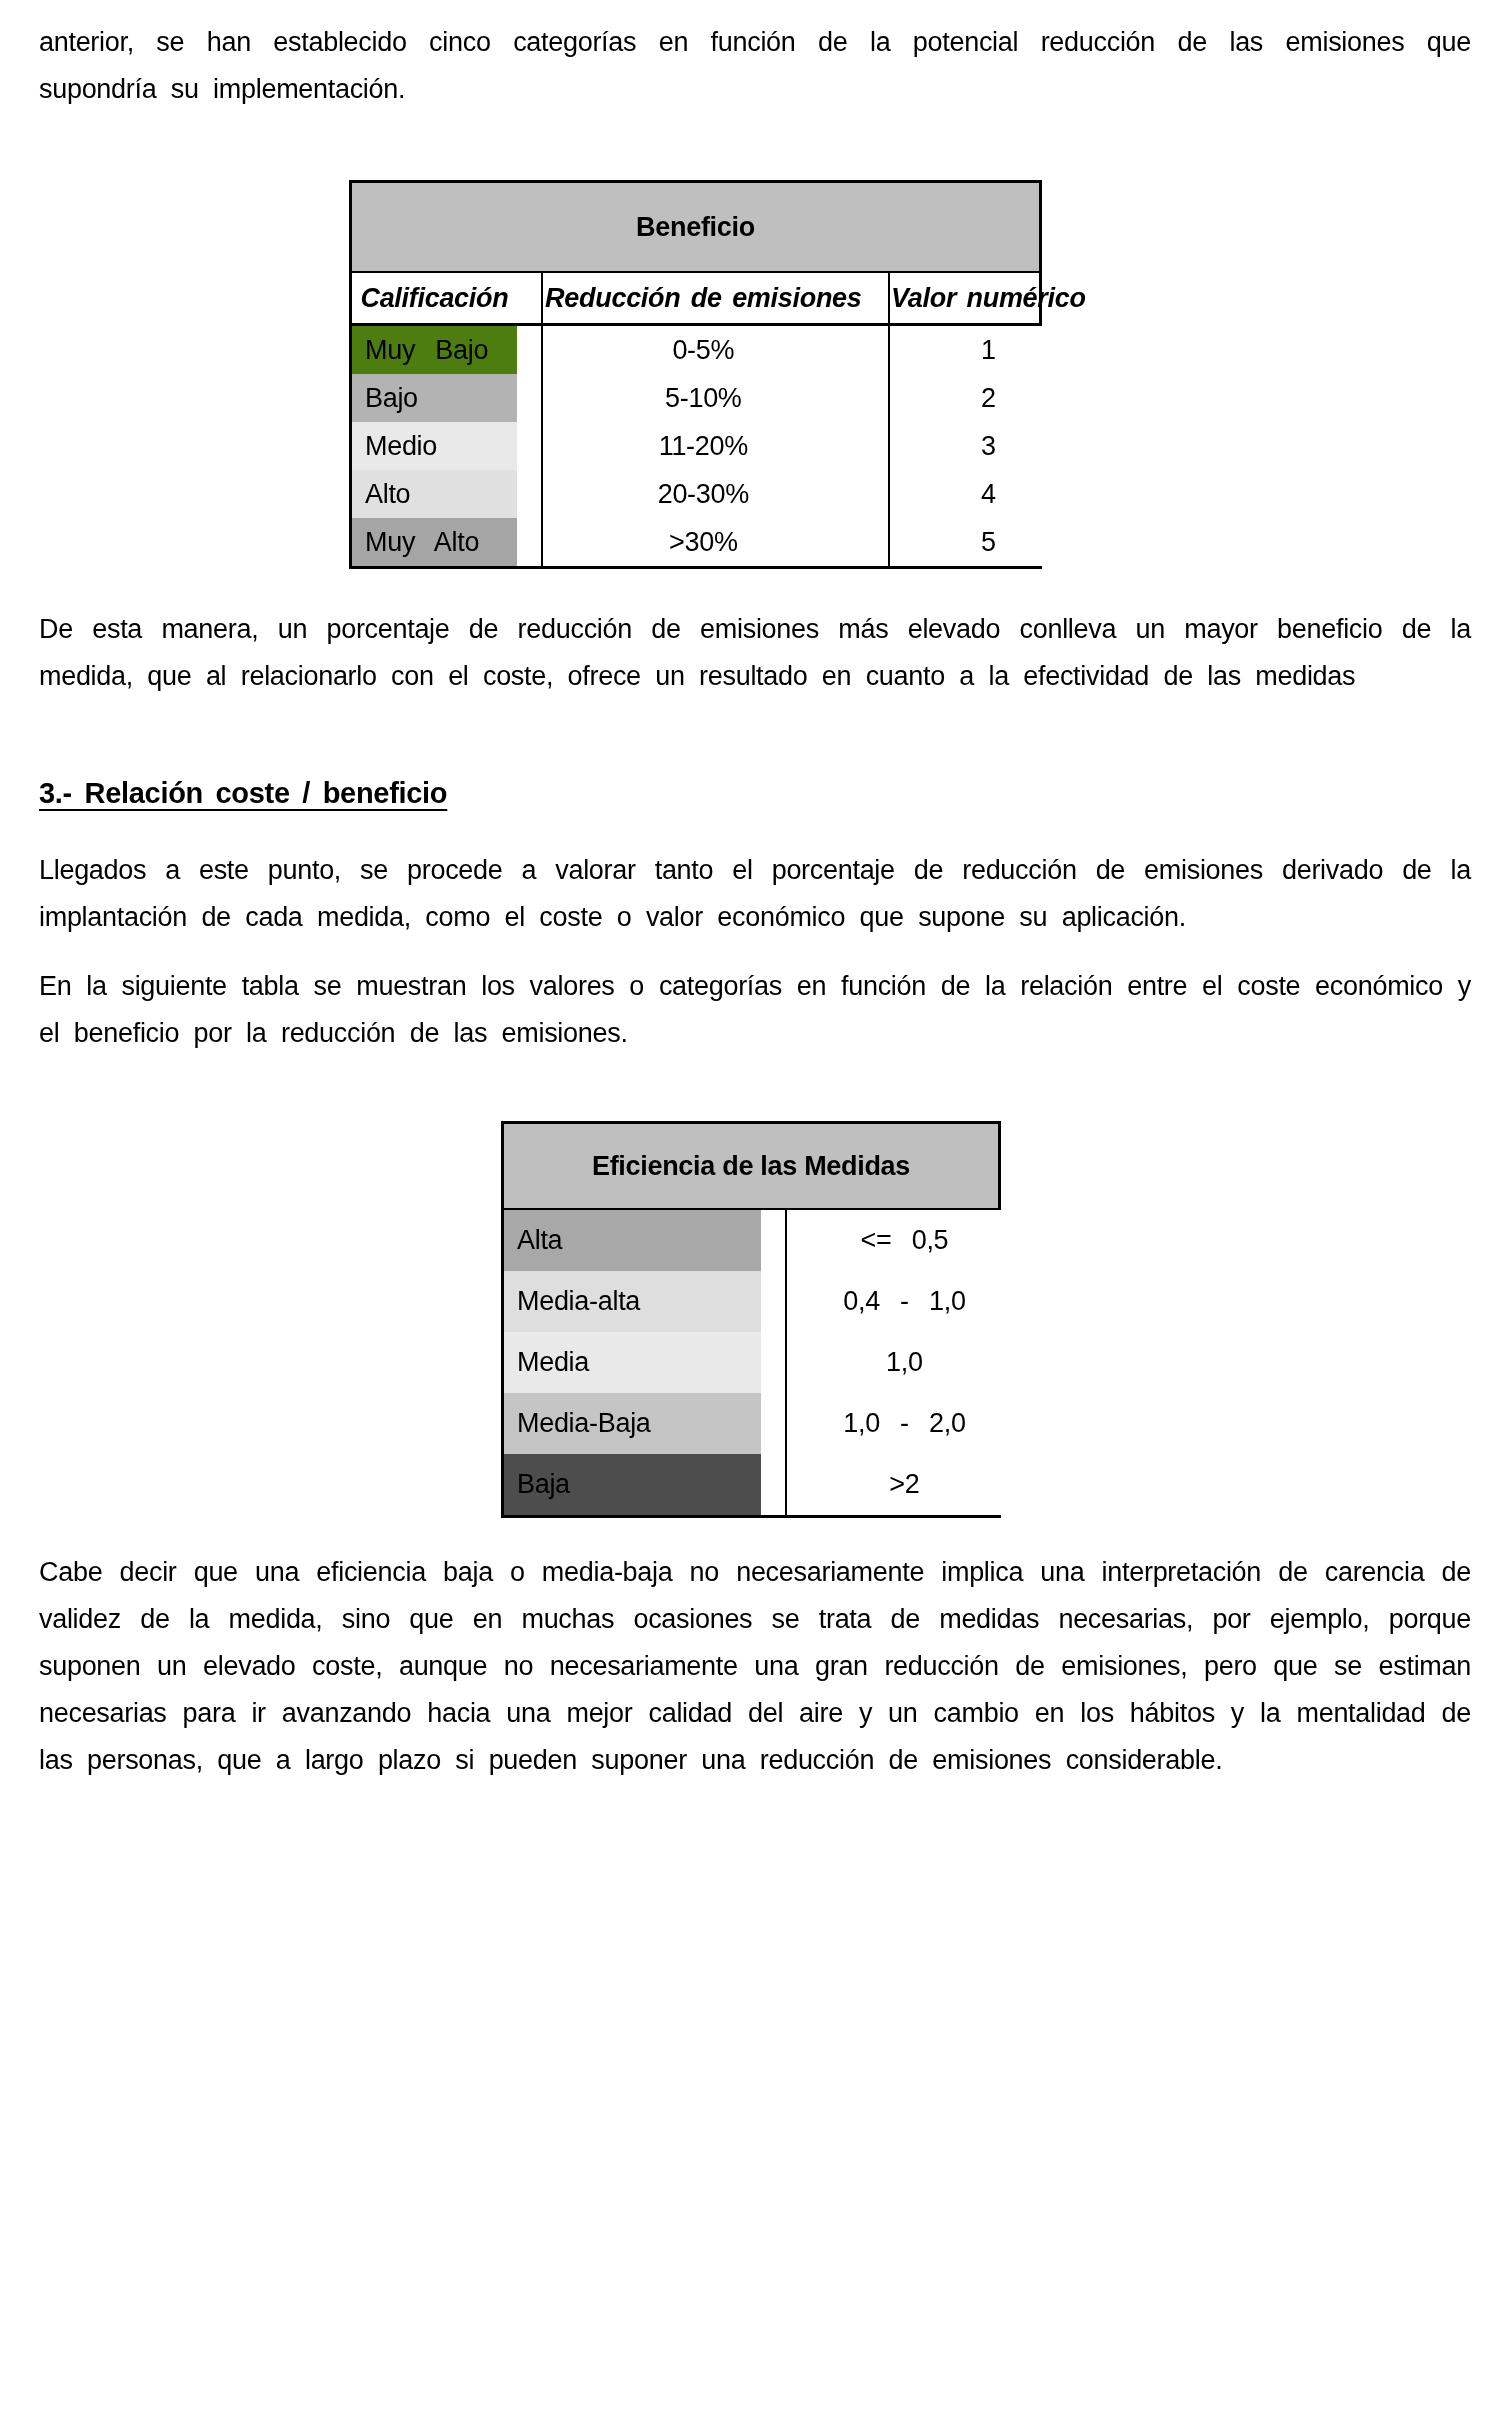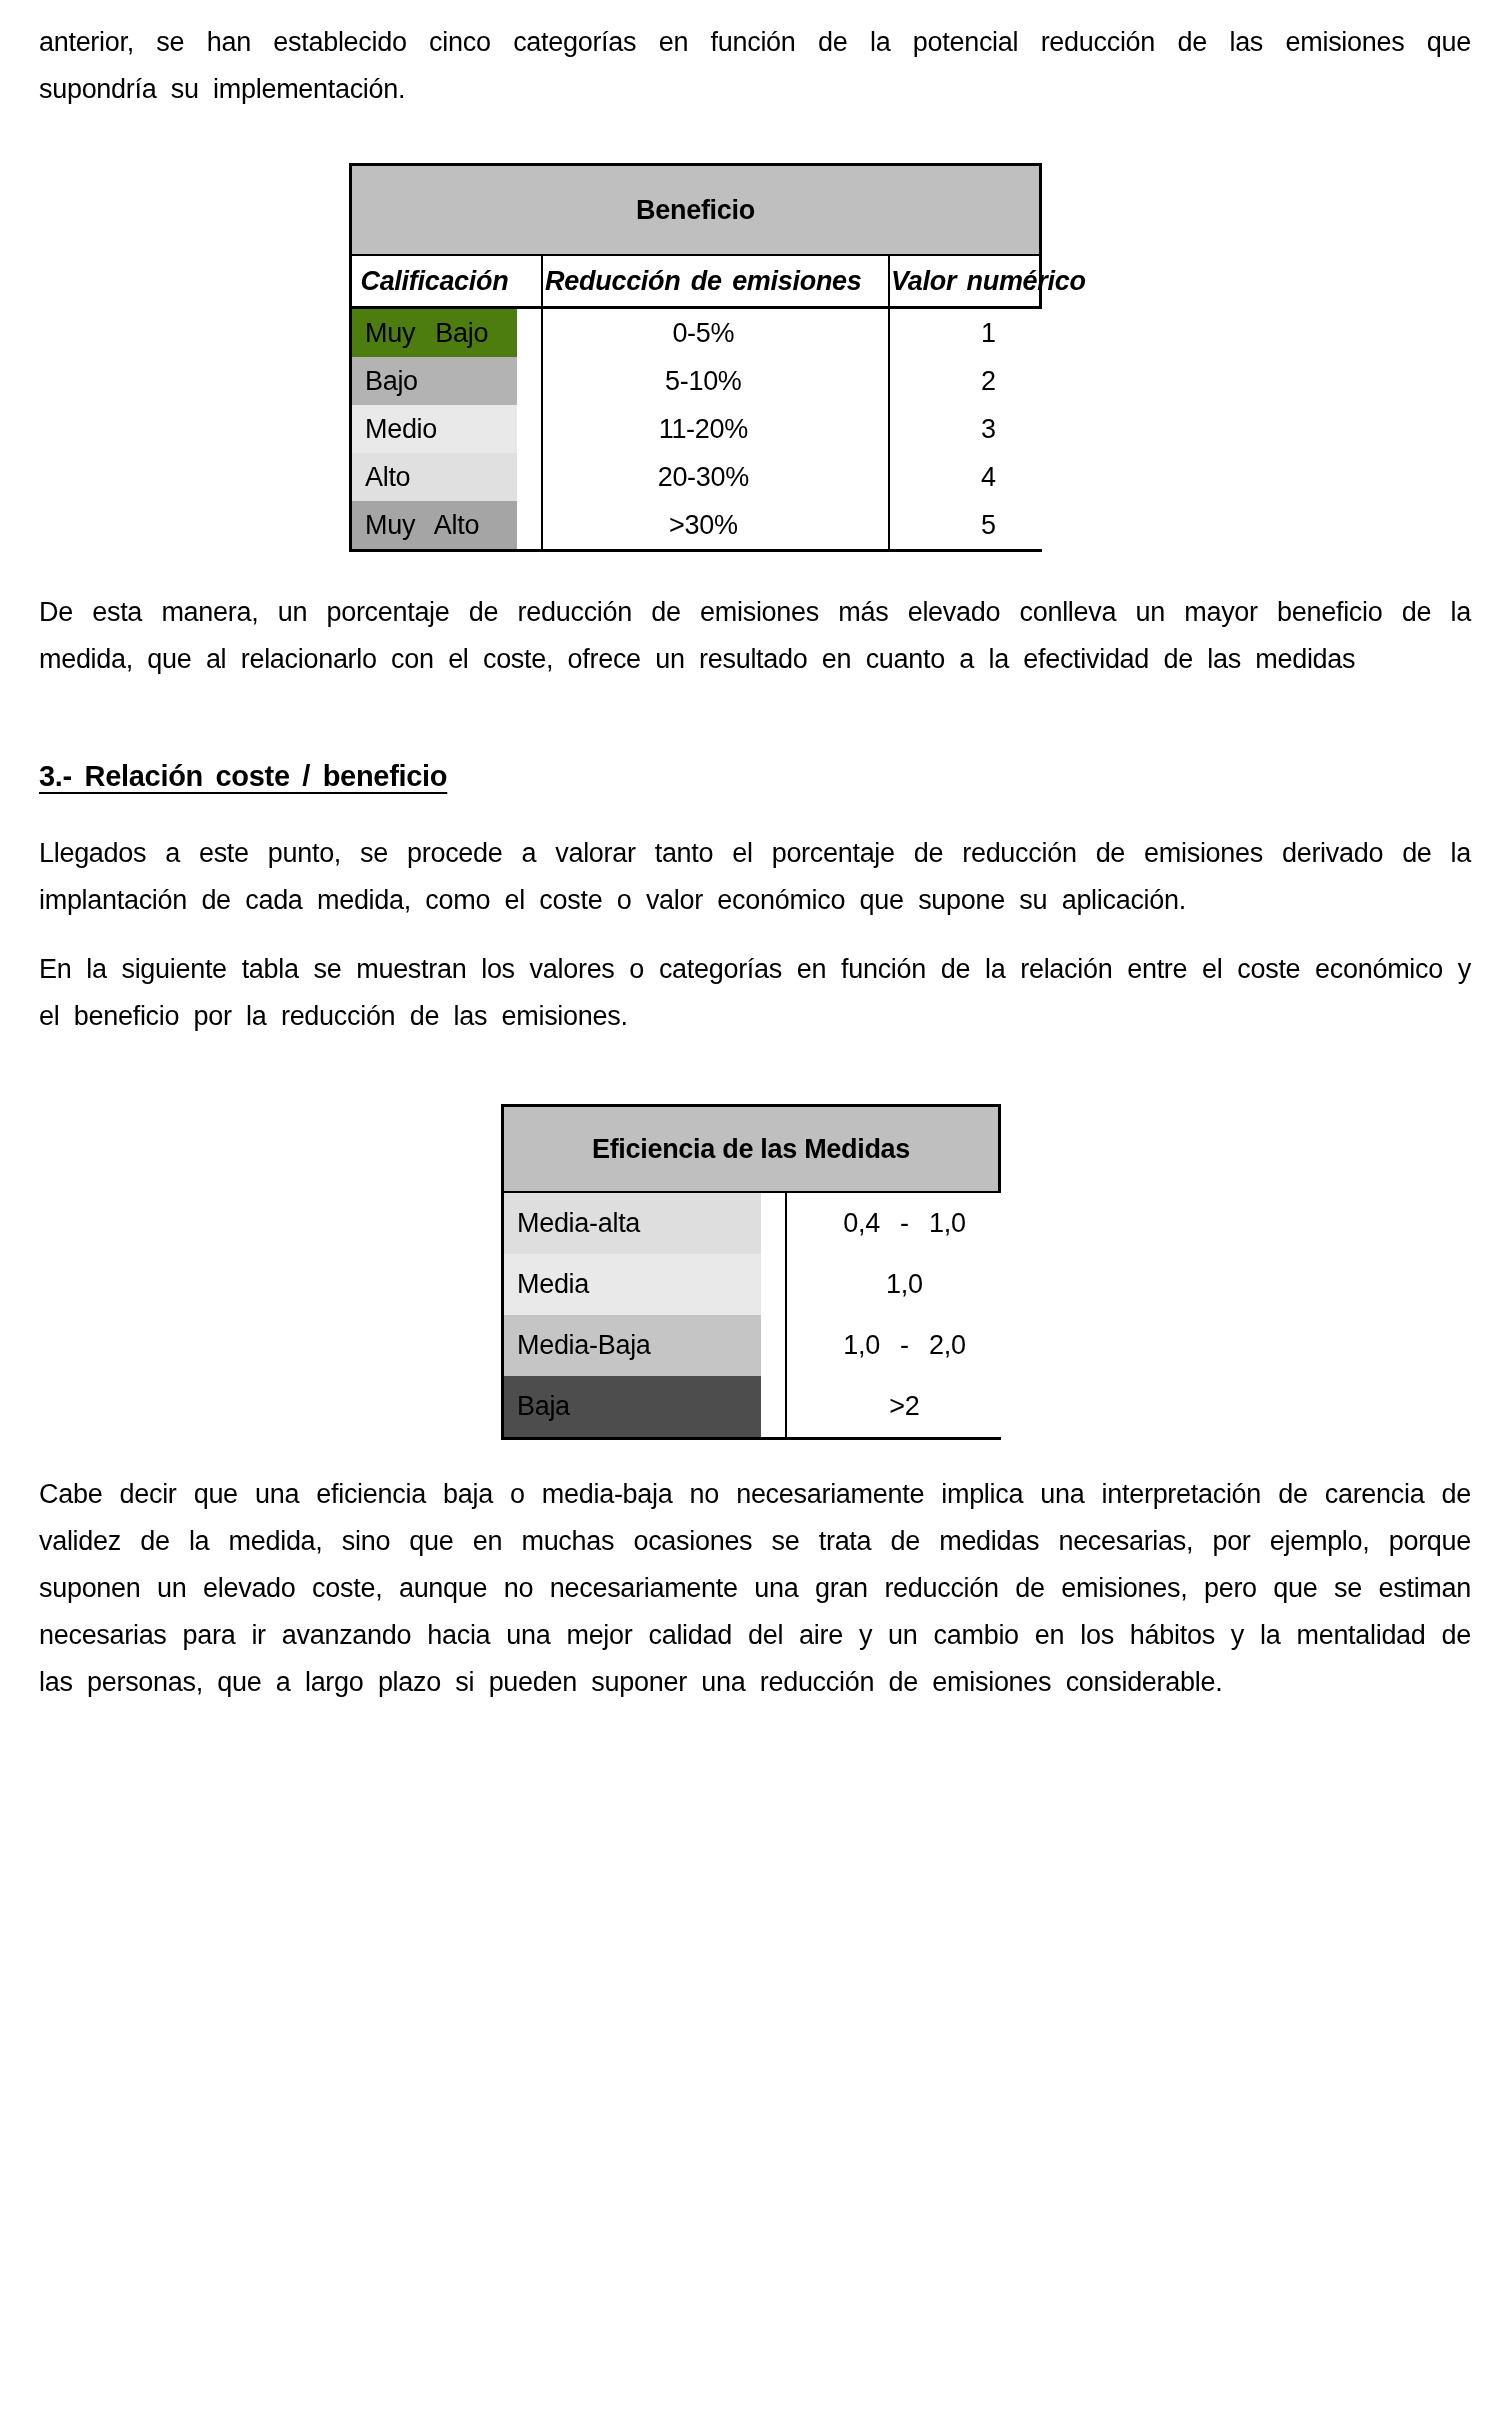"Beneficio" .t1 { margin: 50px 0 0 349px -> 67px 0 0 349px }
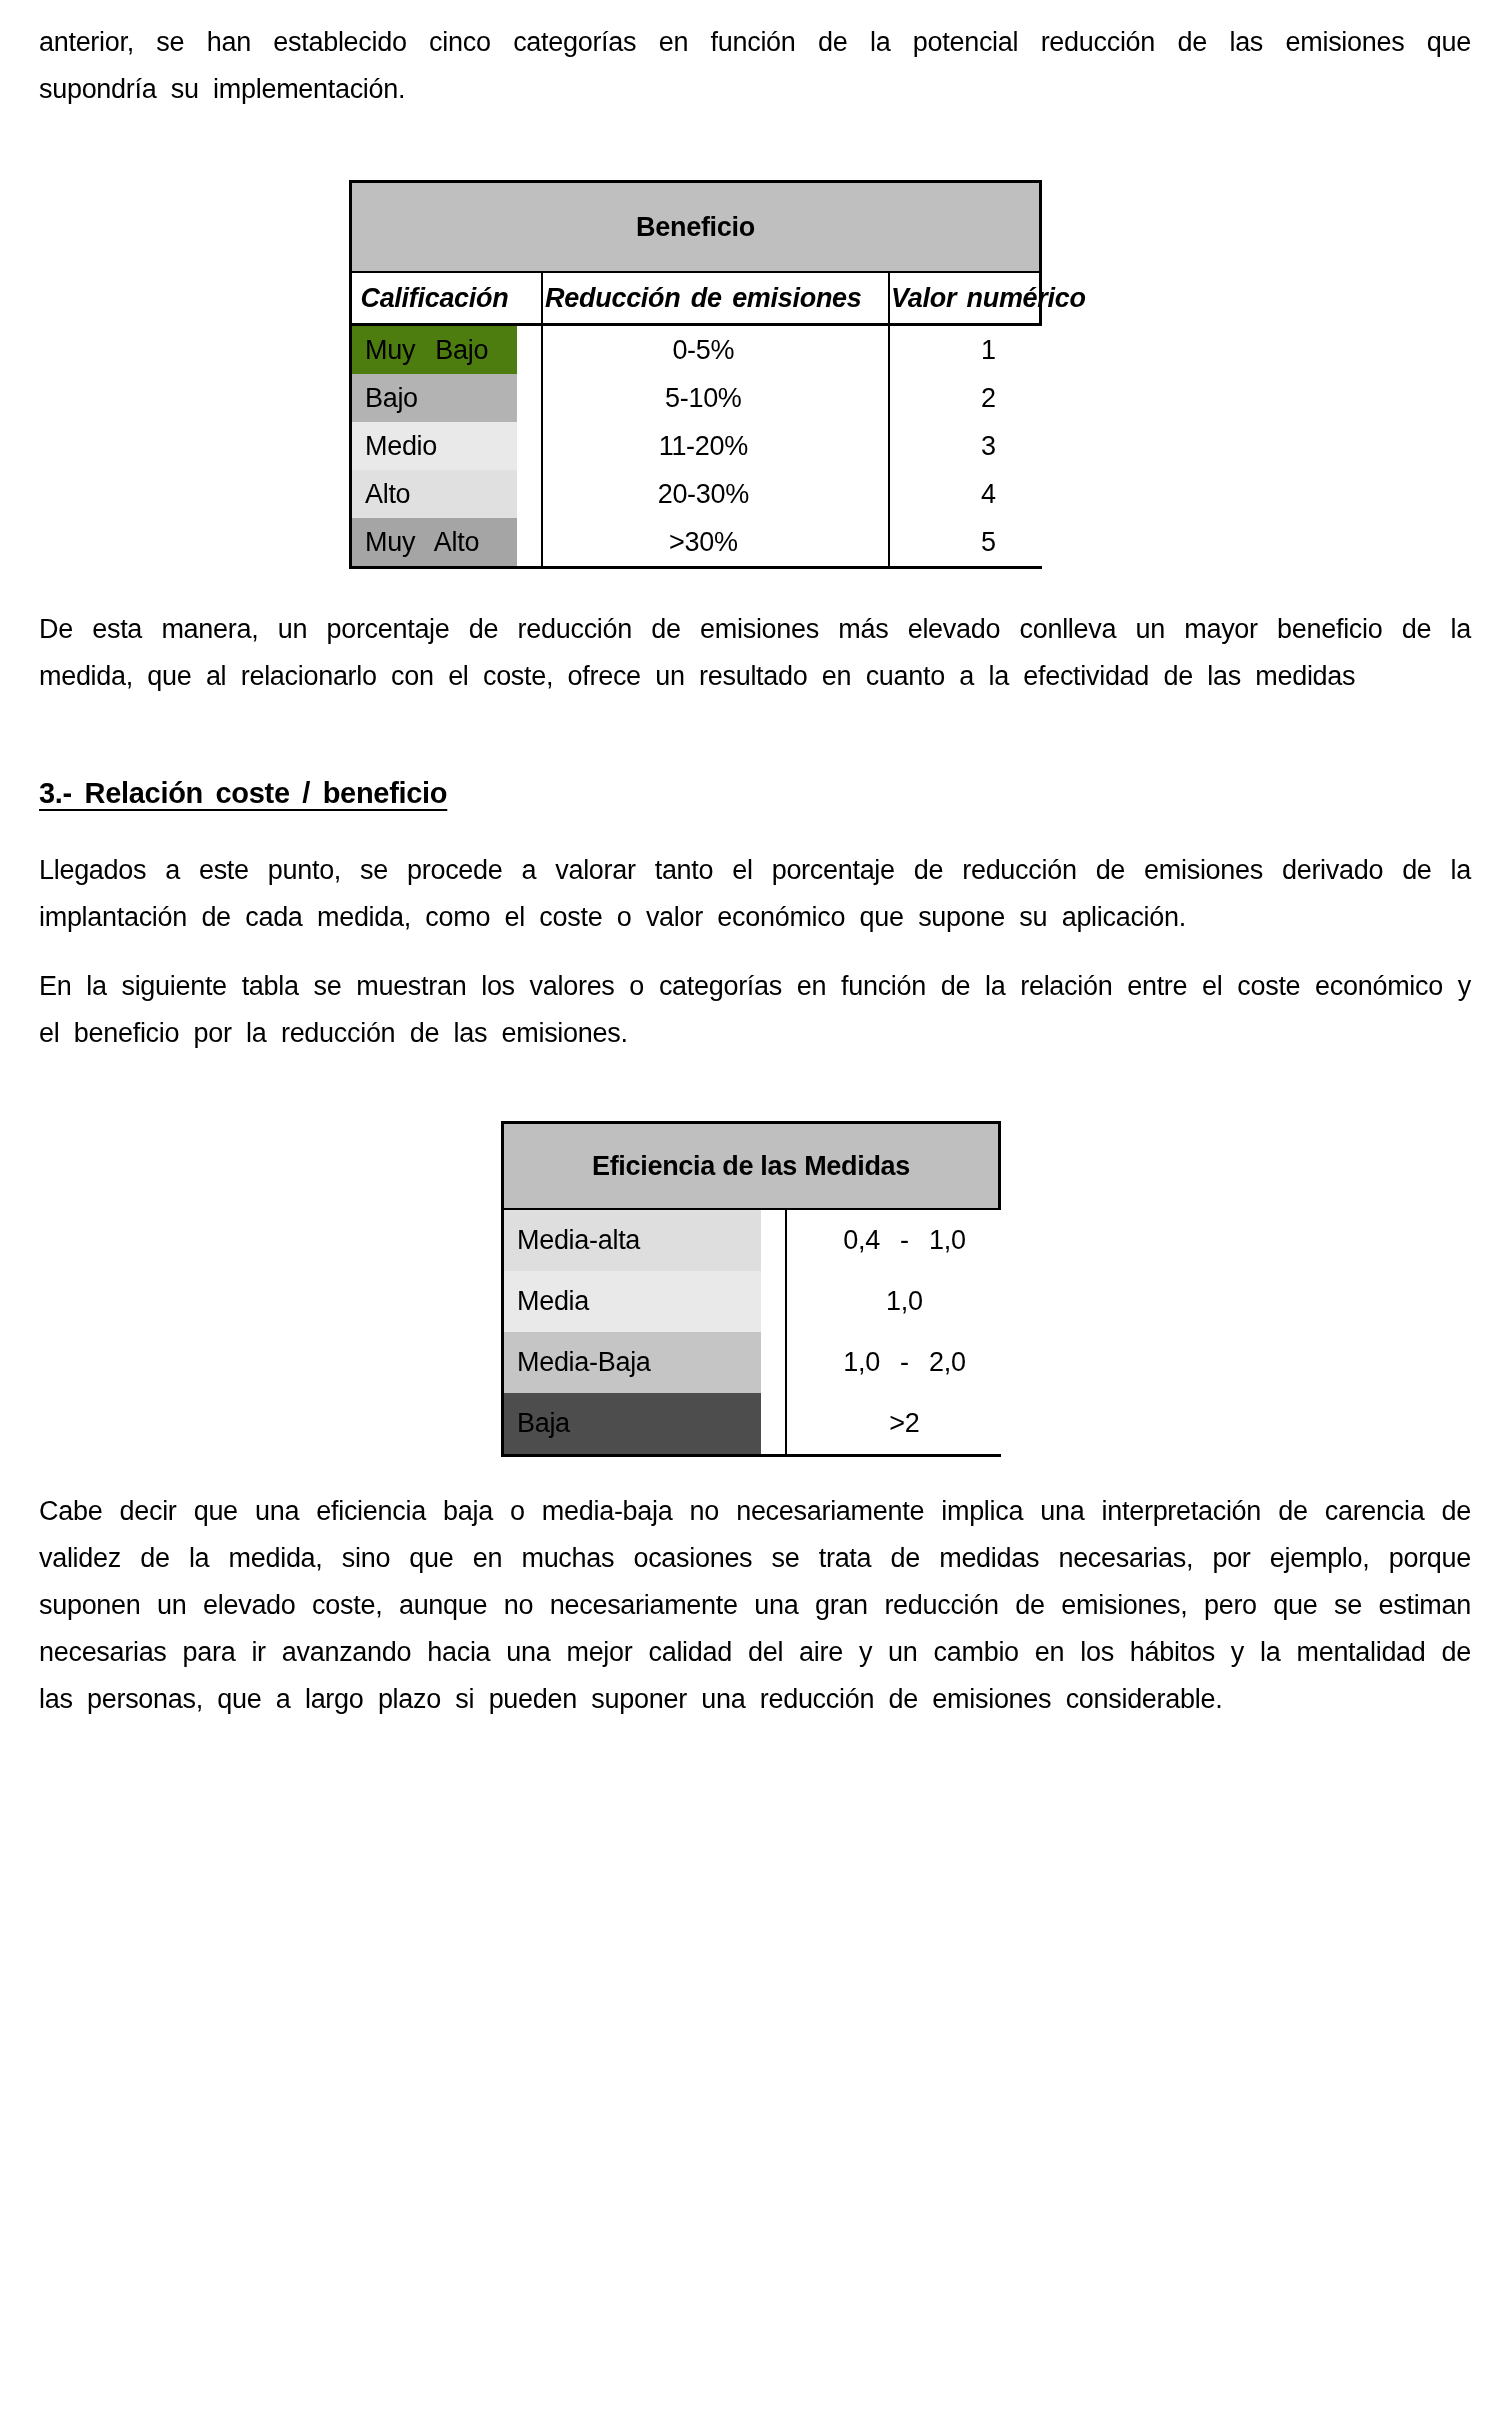"Alta" div.trow { html: none -> <div> <div>Alta</div> <div>&lt;= 0,5</div> </div> }
